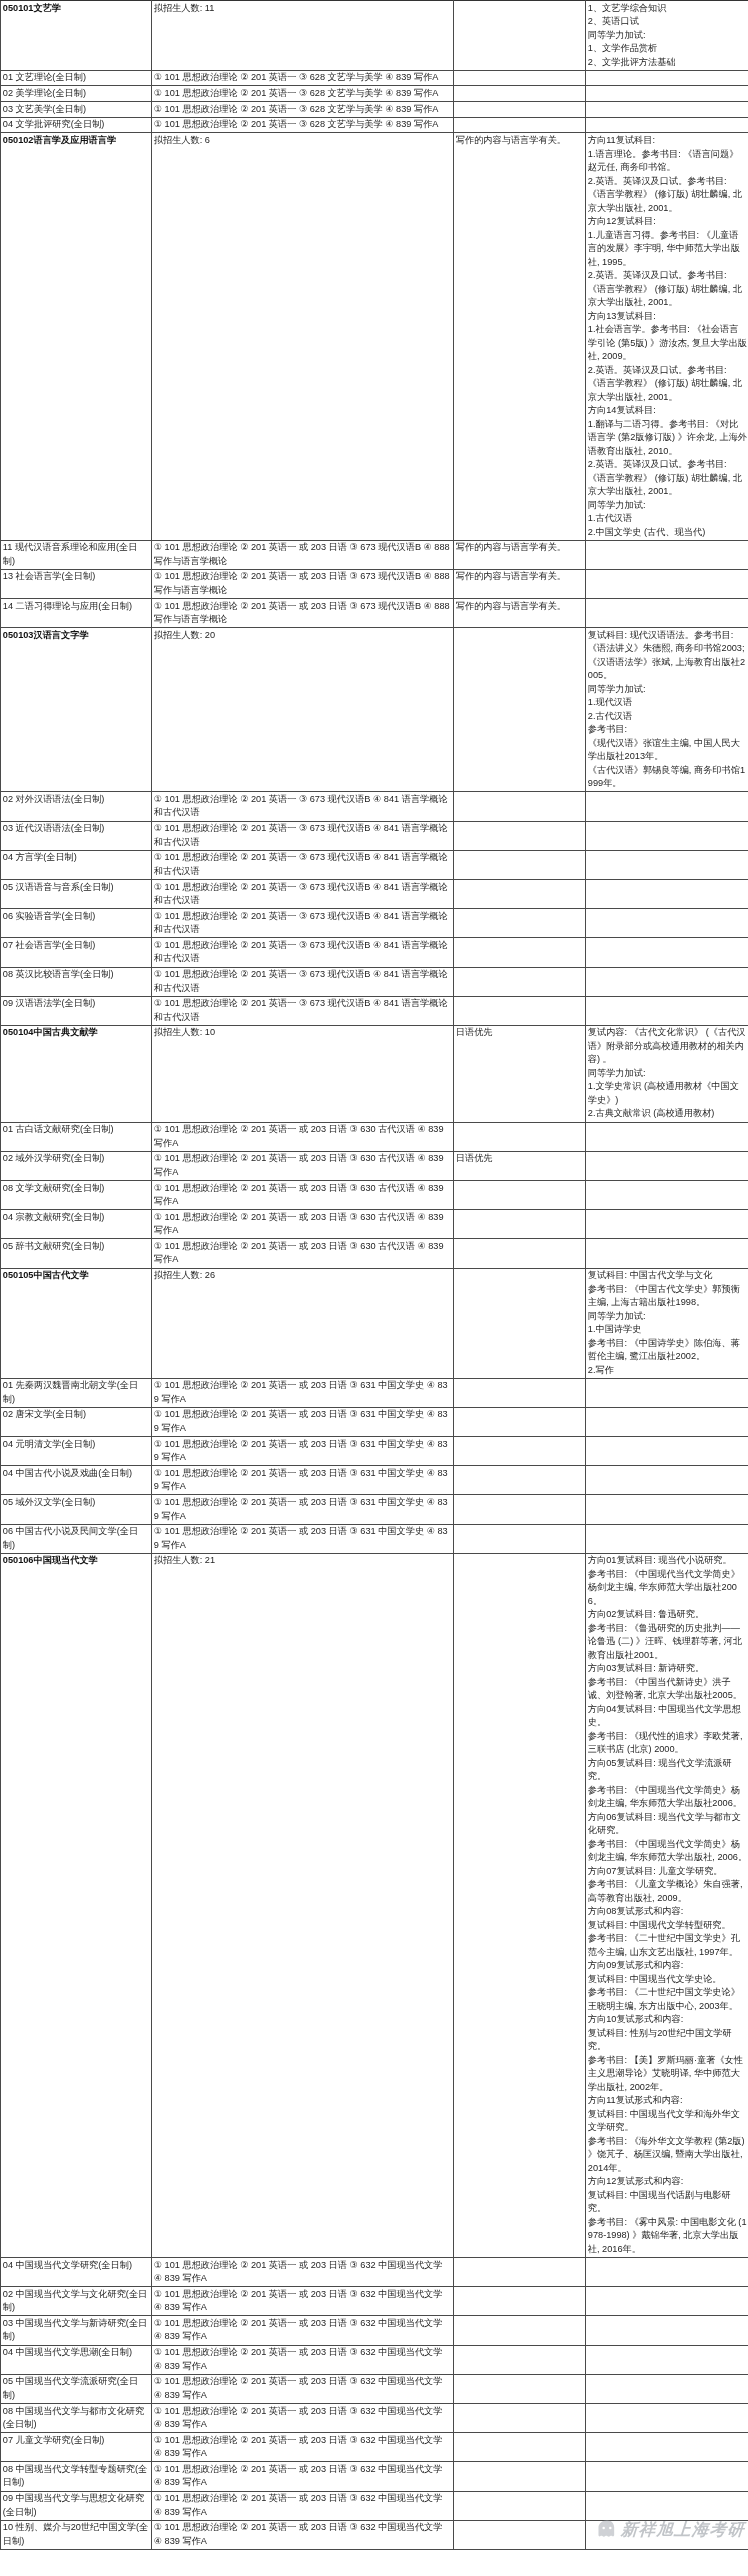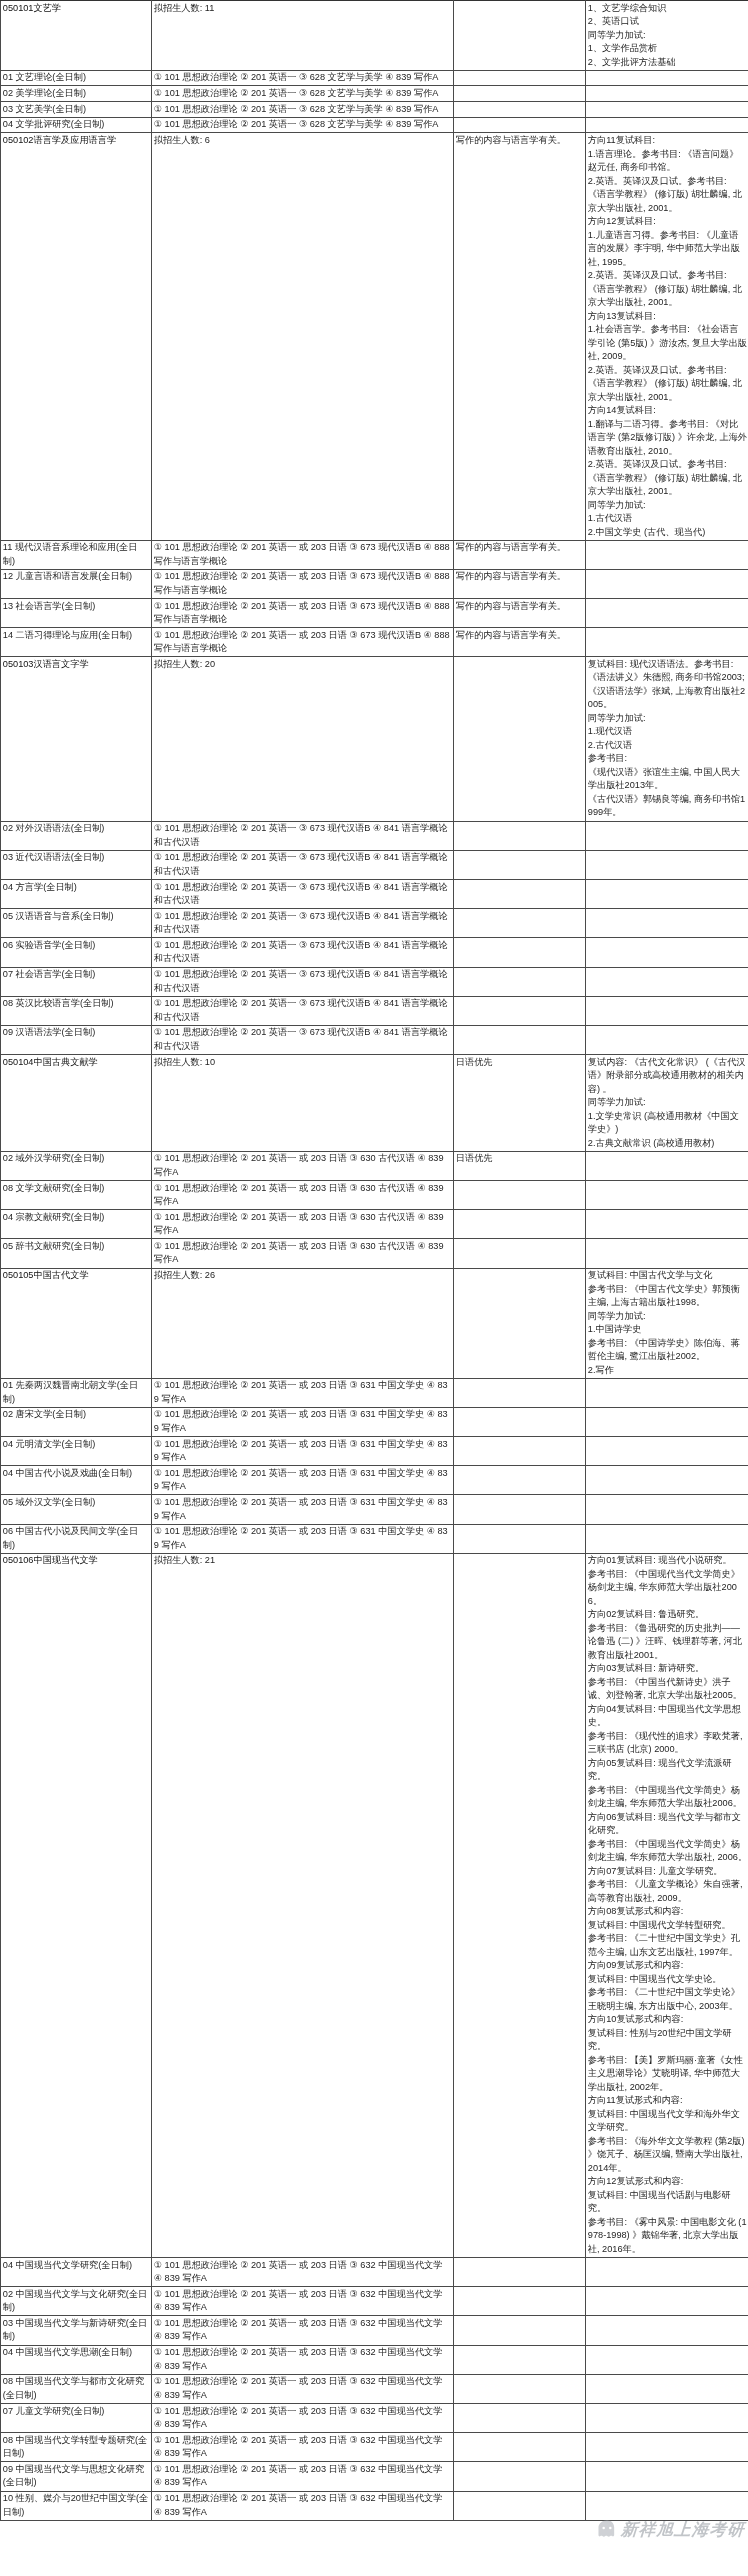"050101文艺学" td.prog-name { font-weight: normal -> bold }
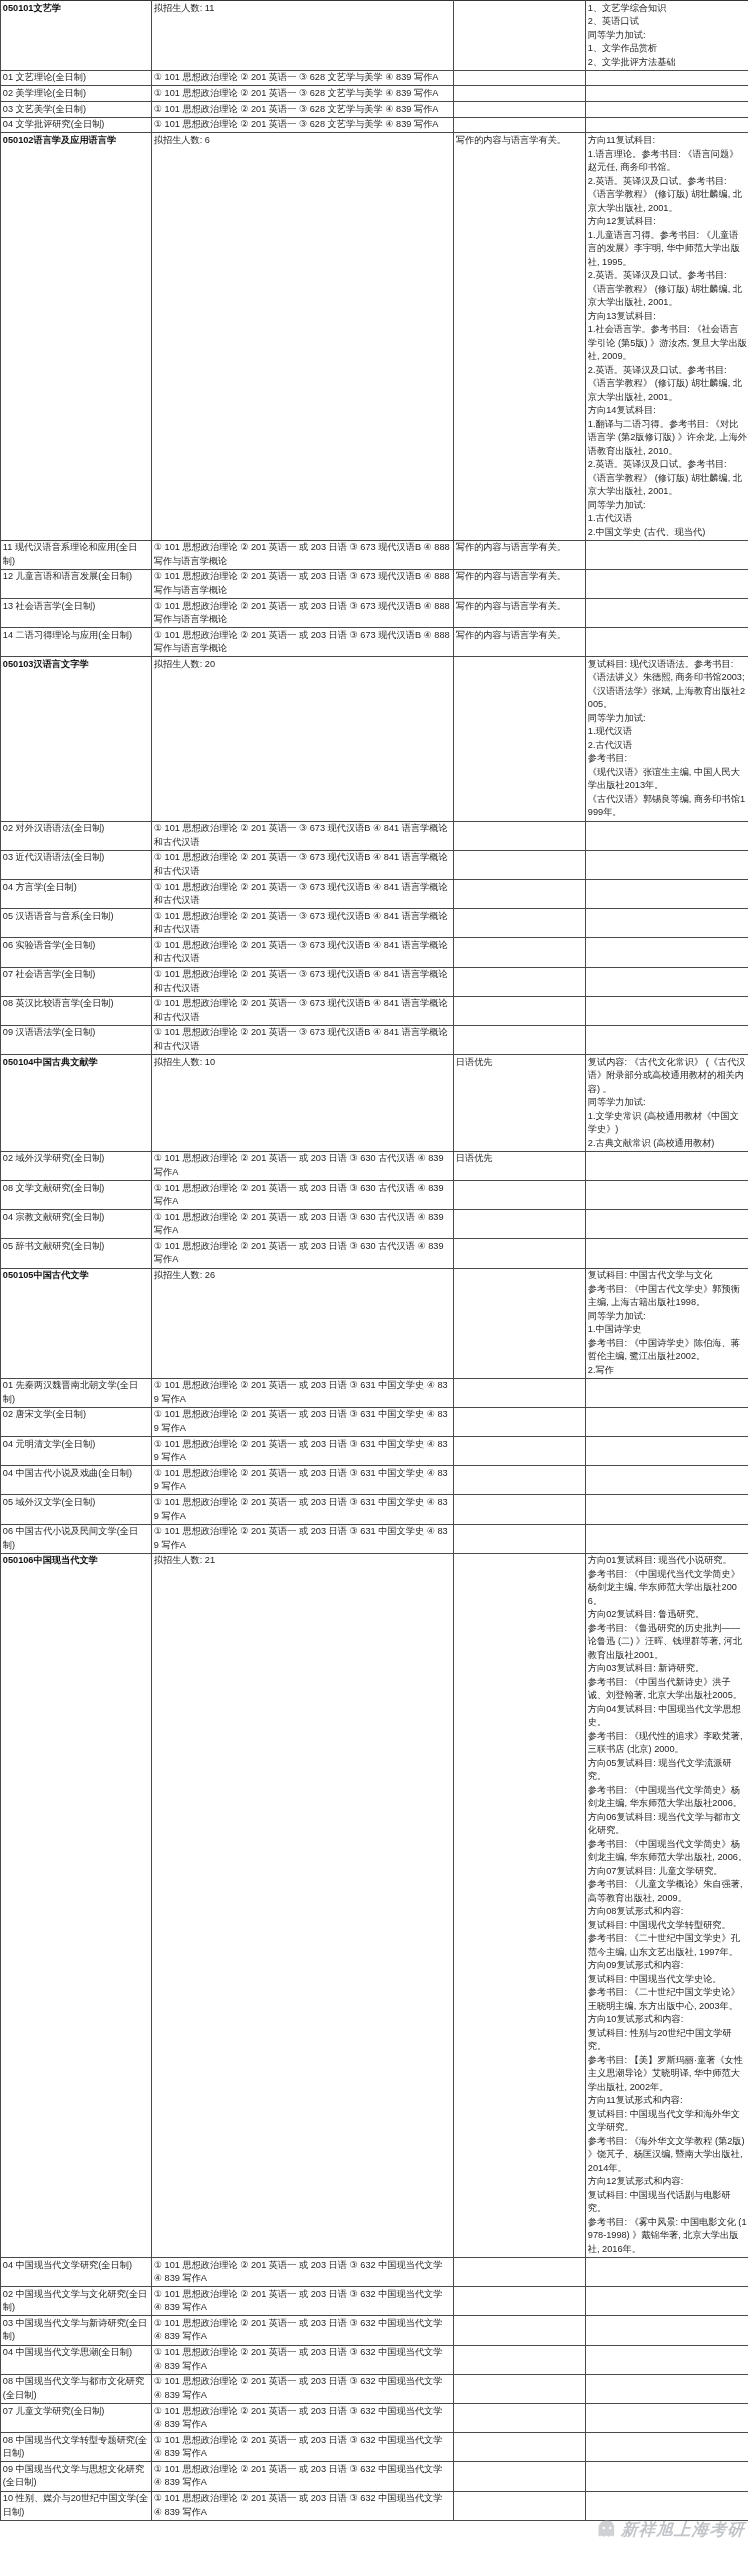"12 儿童言语和语言发展(全日制)" tr { html: <tr> <td>12 儿童言语和语言发展(全日制)</td> <td>① 101 思想政治理论 ② 201 英语一 或 203 日语 ③ 673 现代汉语B ④ 888 写作与语言学概论</td> <td>写作的内容与语言学有关。</td> <td></td> </tr> -> none }
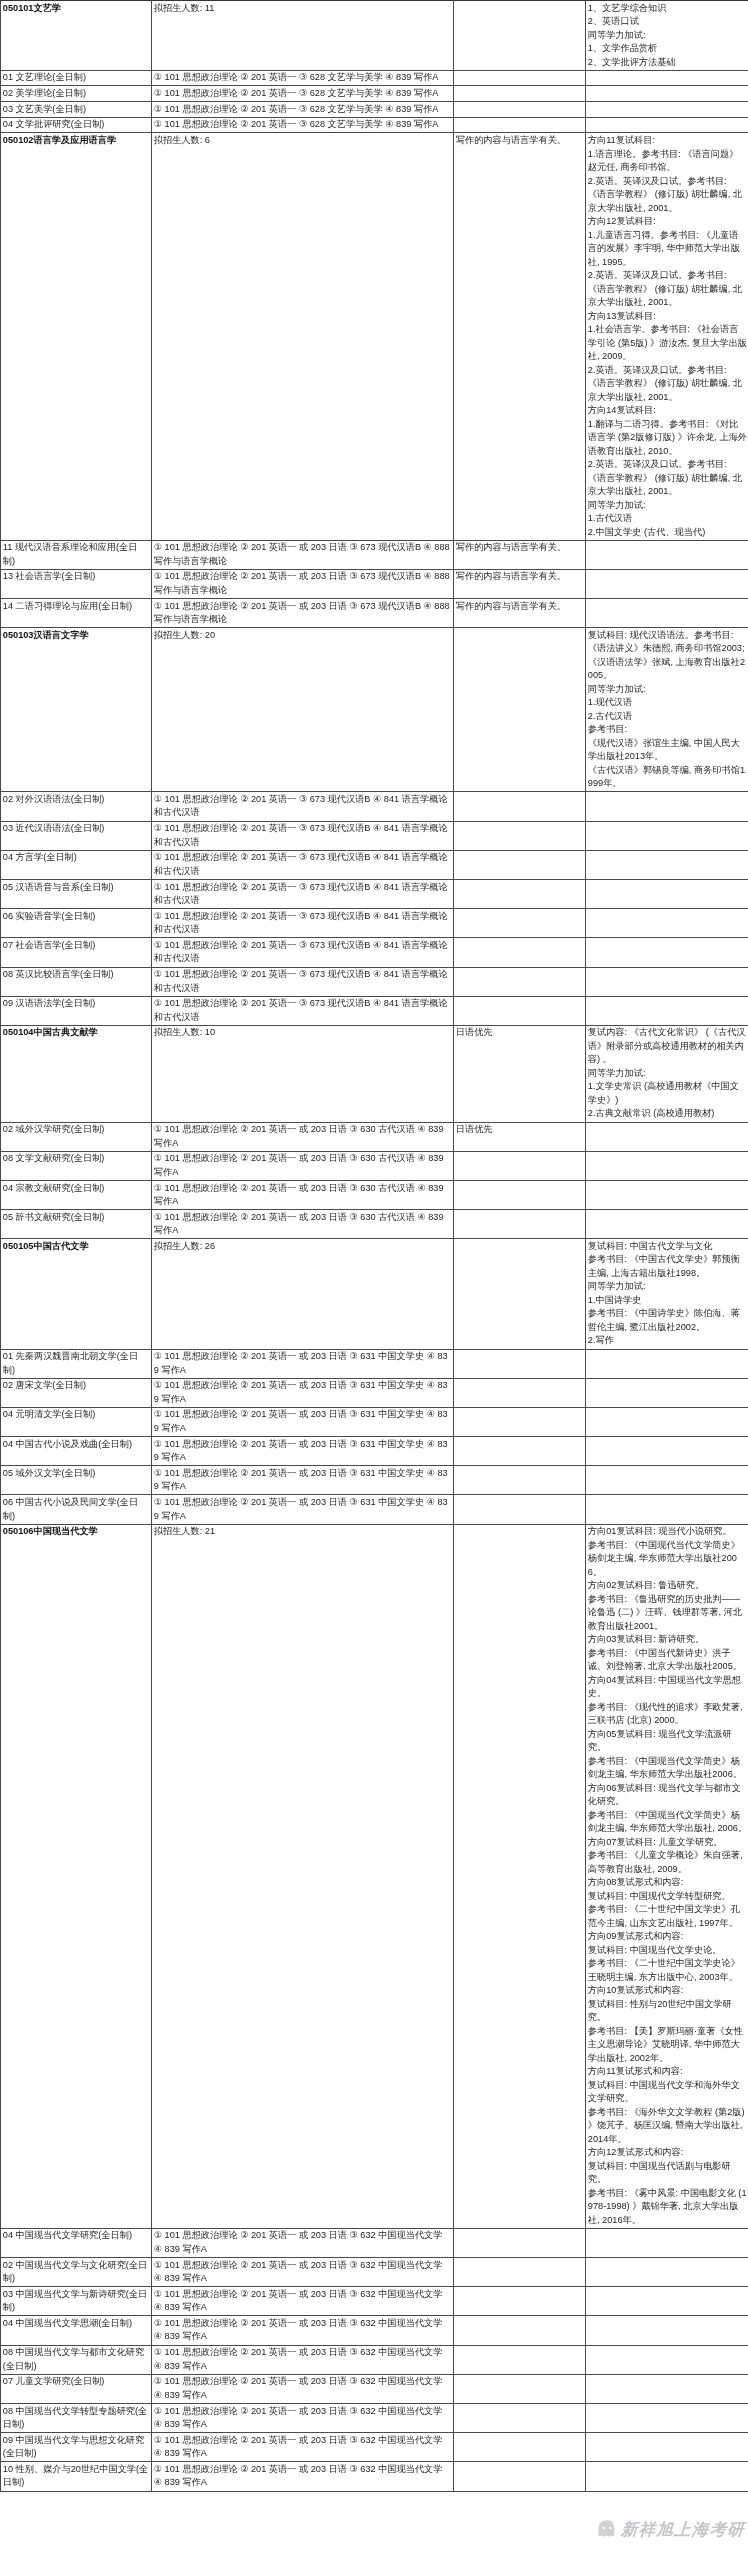"01 古白话文献研究(全日制)" tr { html: none -> <tr> <td>01 古白话文献研究(全日制)</td> <td>① 101 思想政治理论 ② 201 英语一 或 203 日语 ③ 630 古代汉语 ④ 839 写作A</td> <td></td> <td></td> </tr> }
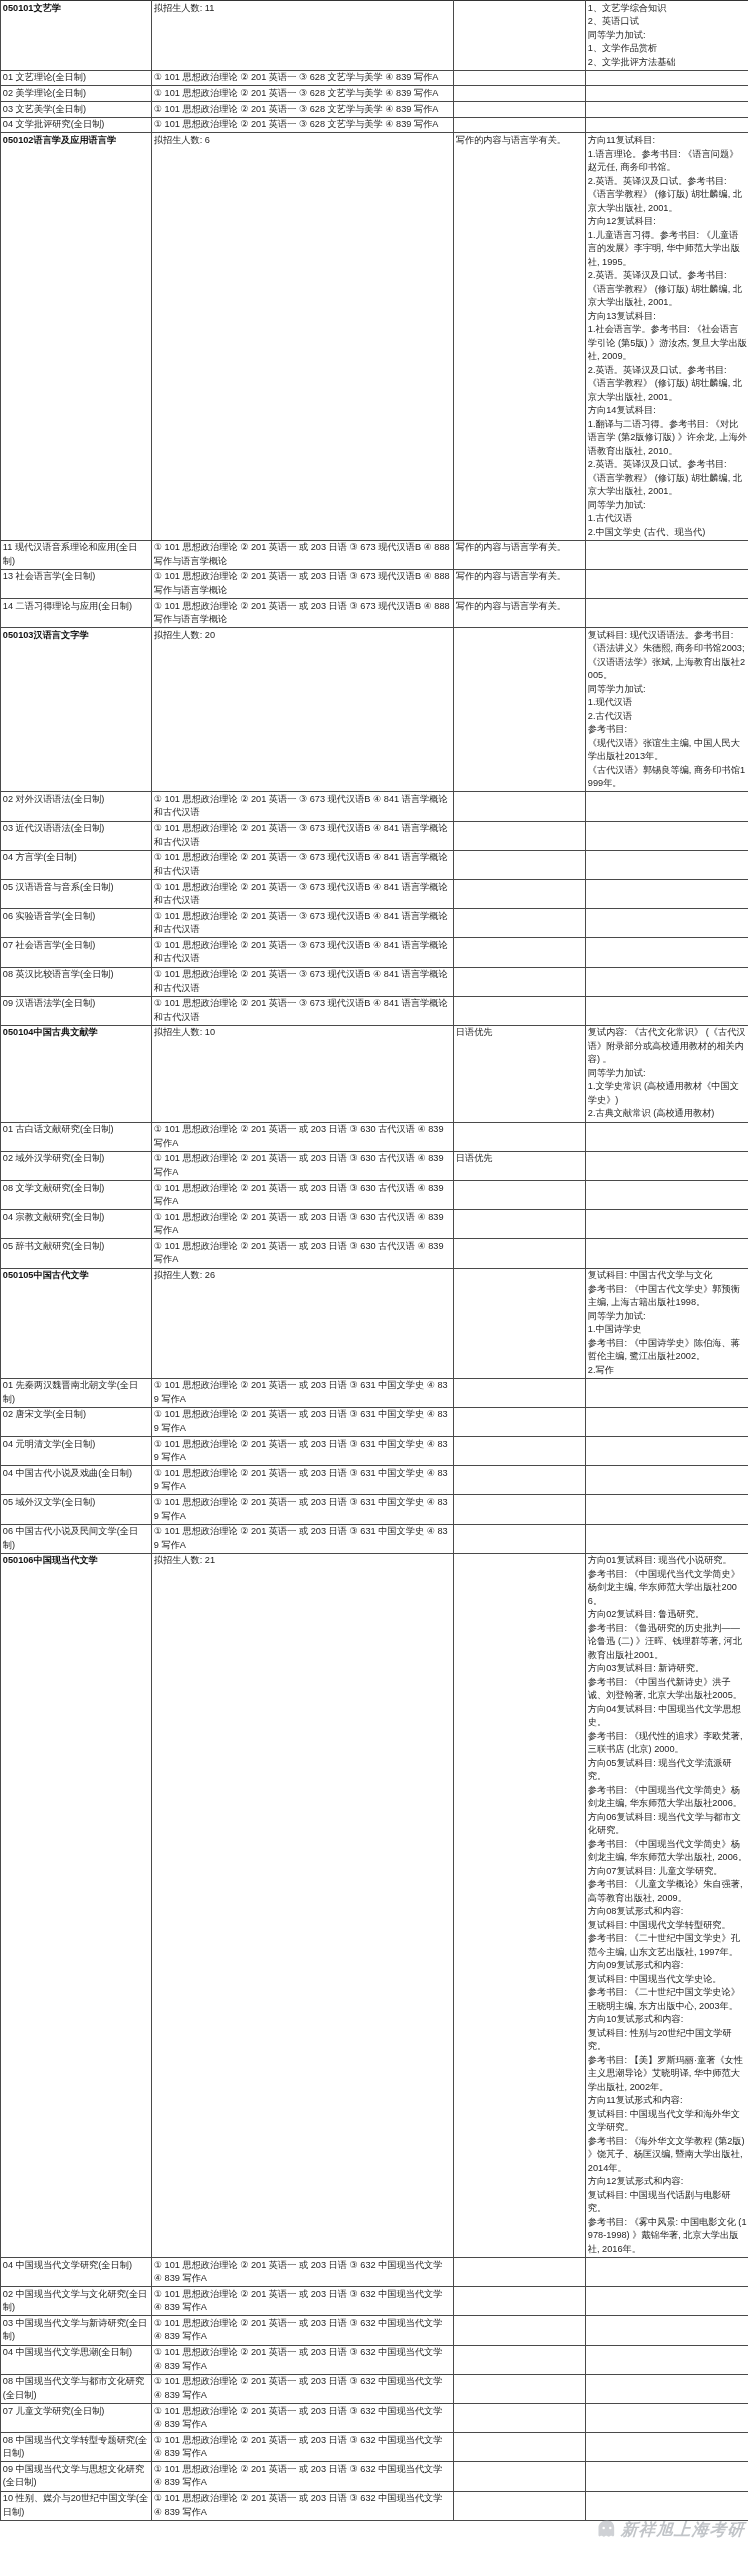"05 中国现当代文学流派研究(全日制)" tr { html: none -> <tr> <td>05 中国现当代文学流派研究(全日制)</td> <td>① 101 思想政治理论 ② 201 英语一 或 203 日语 ③ 632 中国现当代文学 ④ 839 写作A</td> <td></td> <td></td> </tr> }
